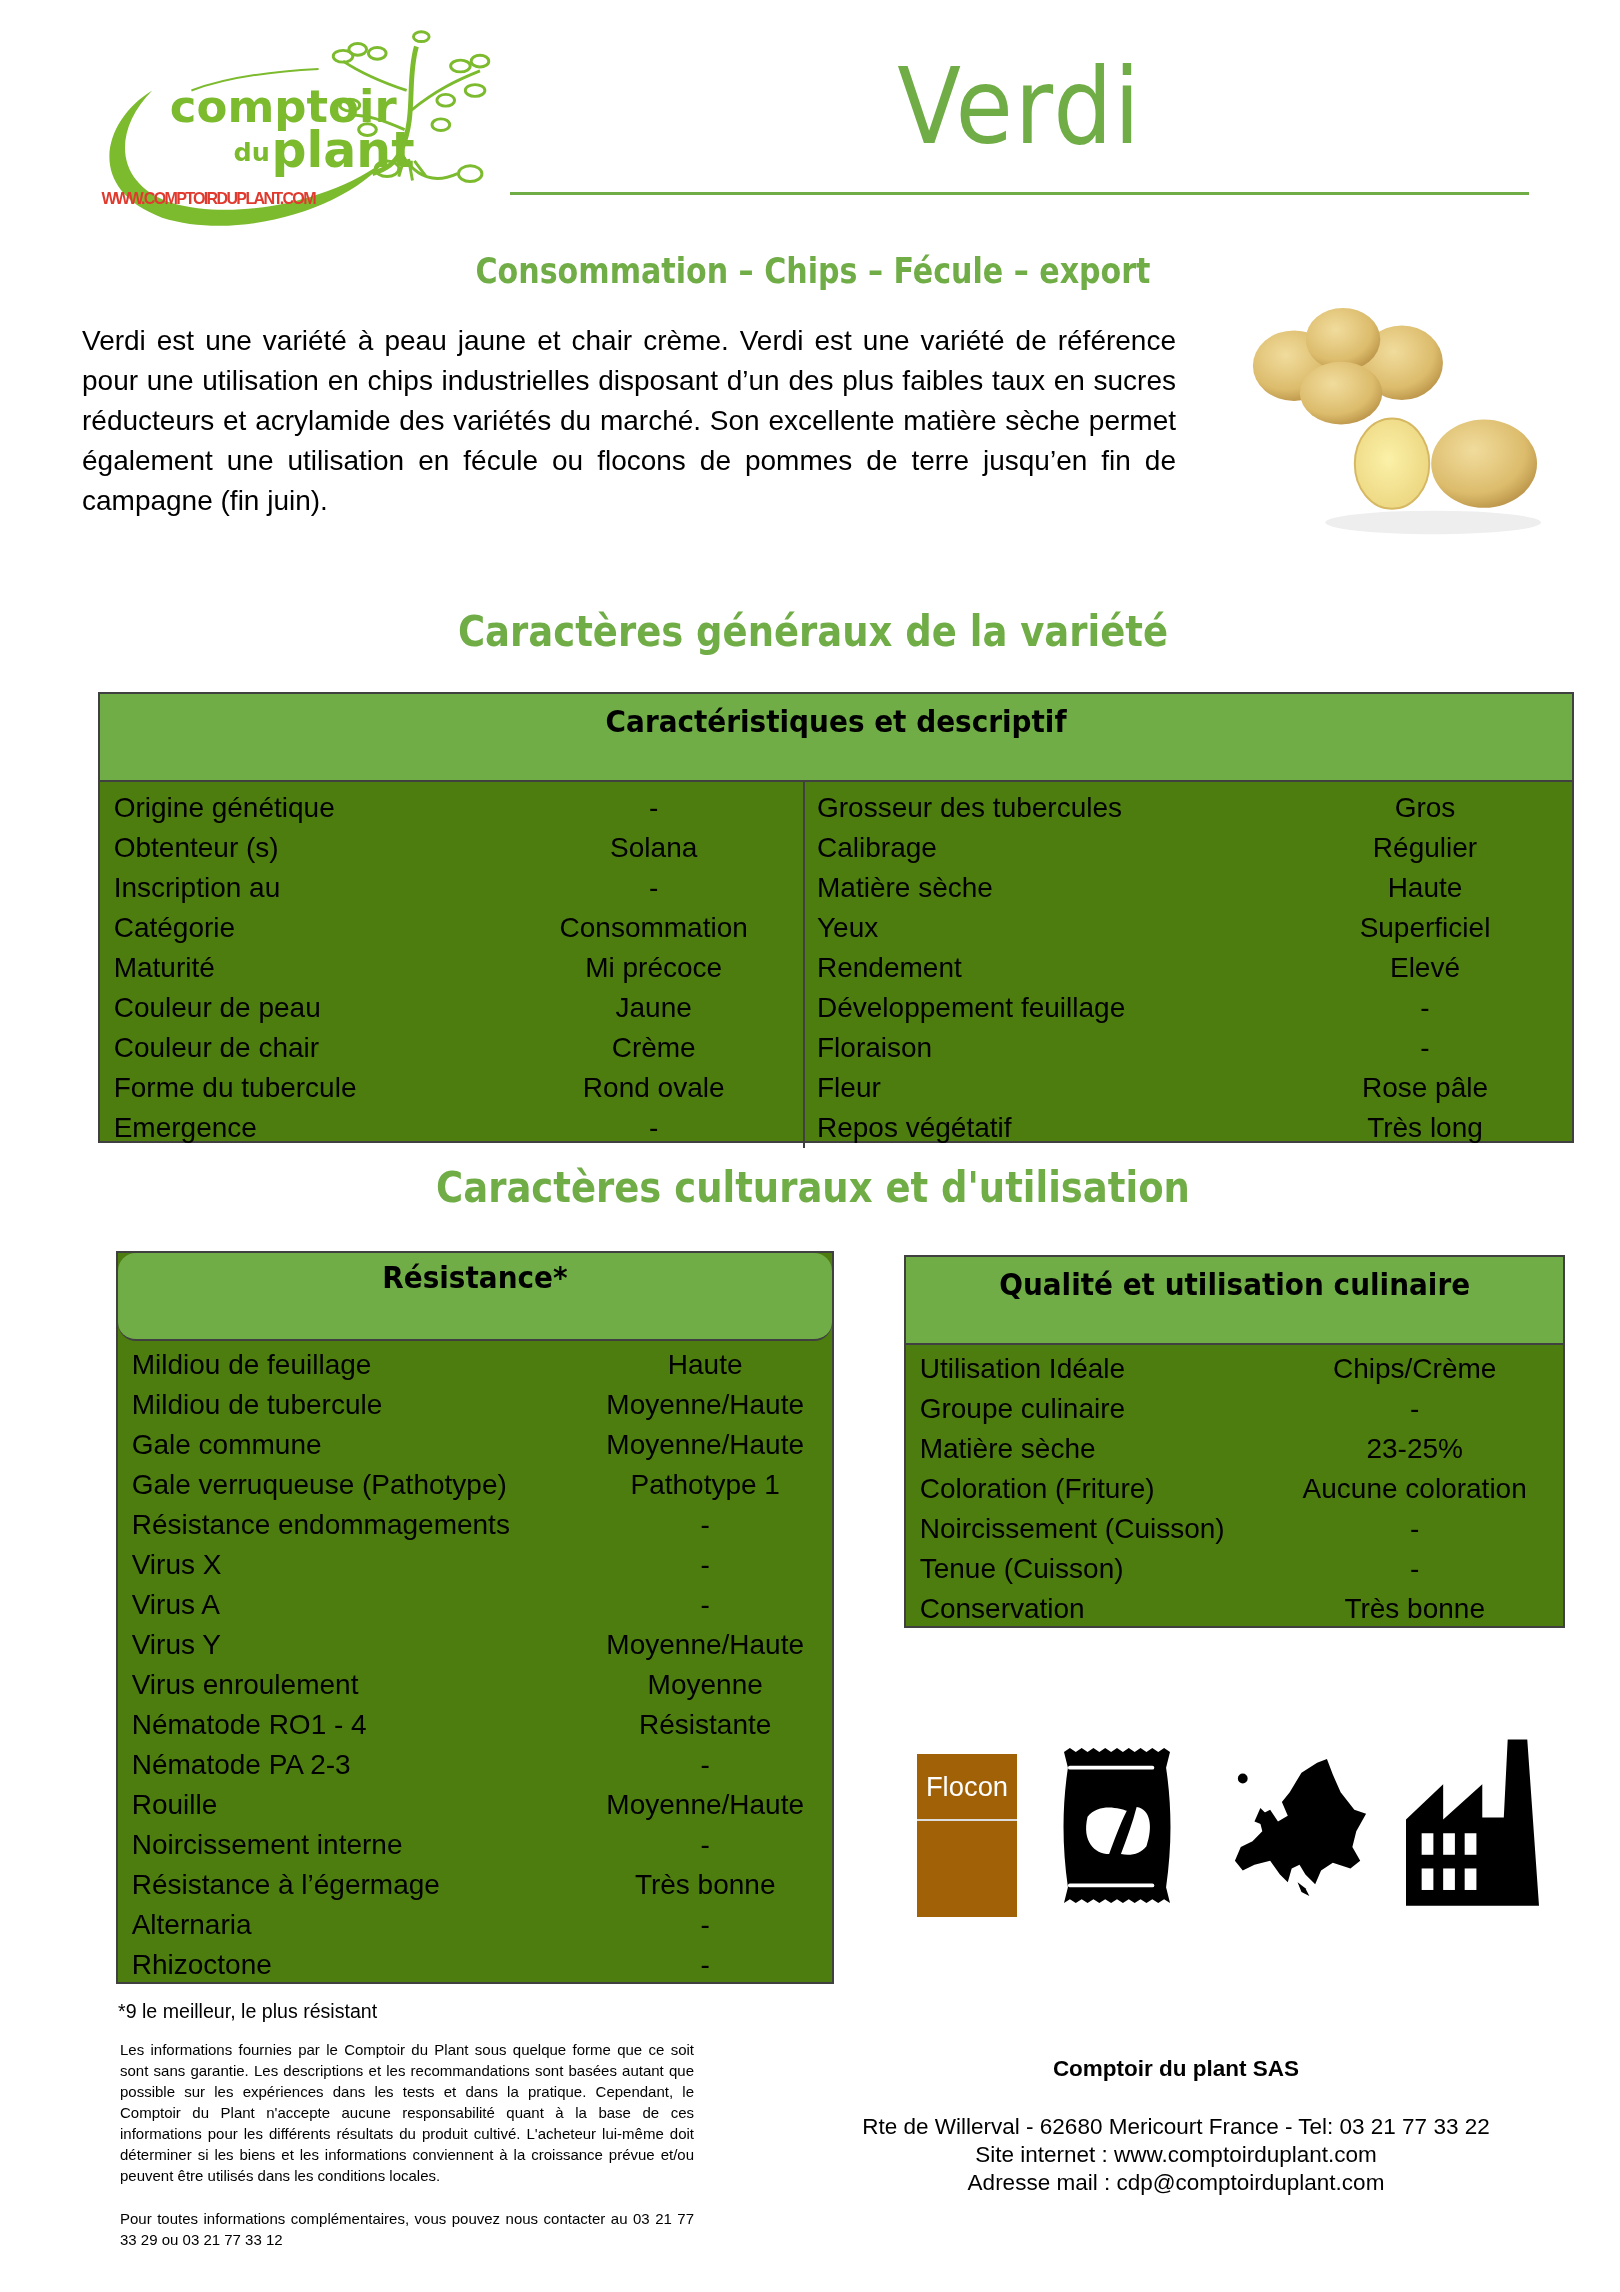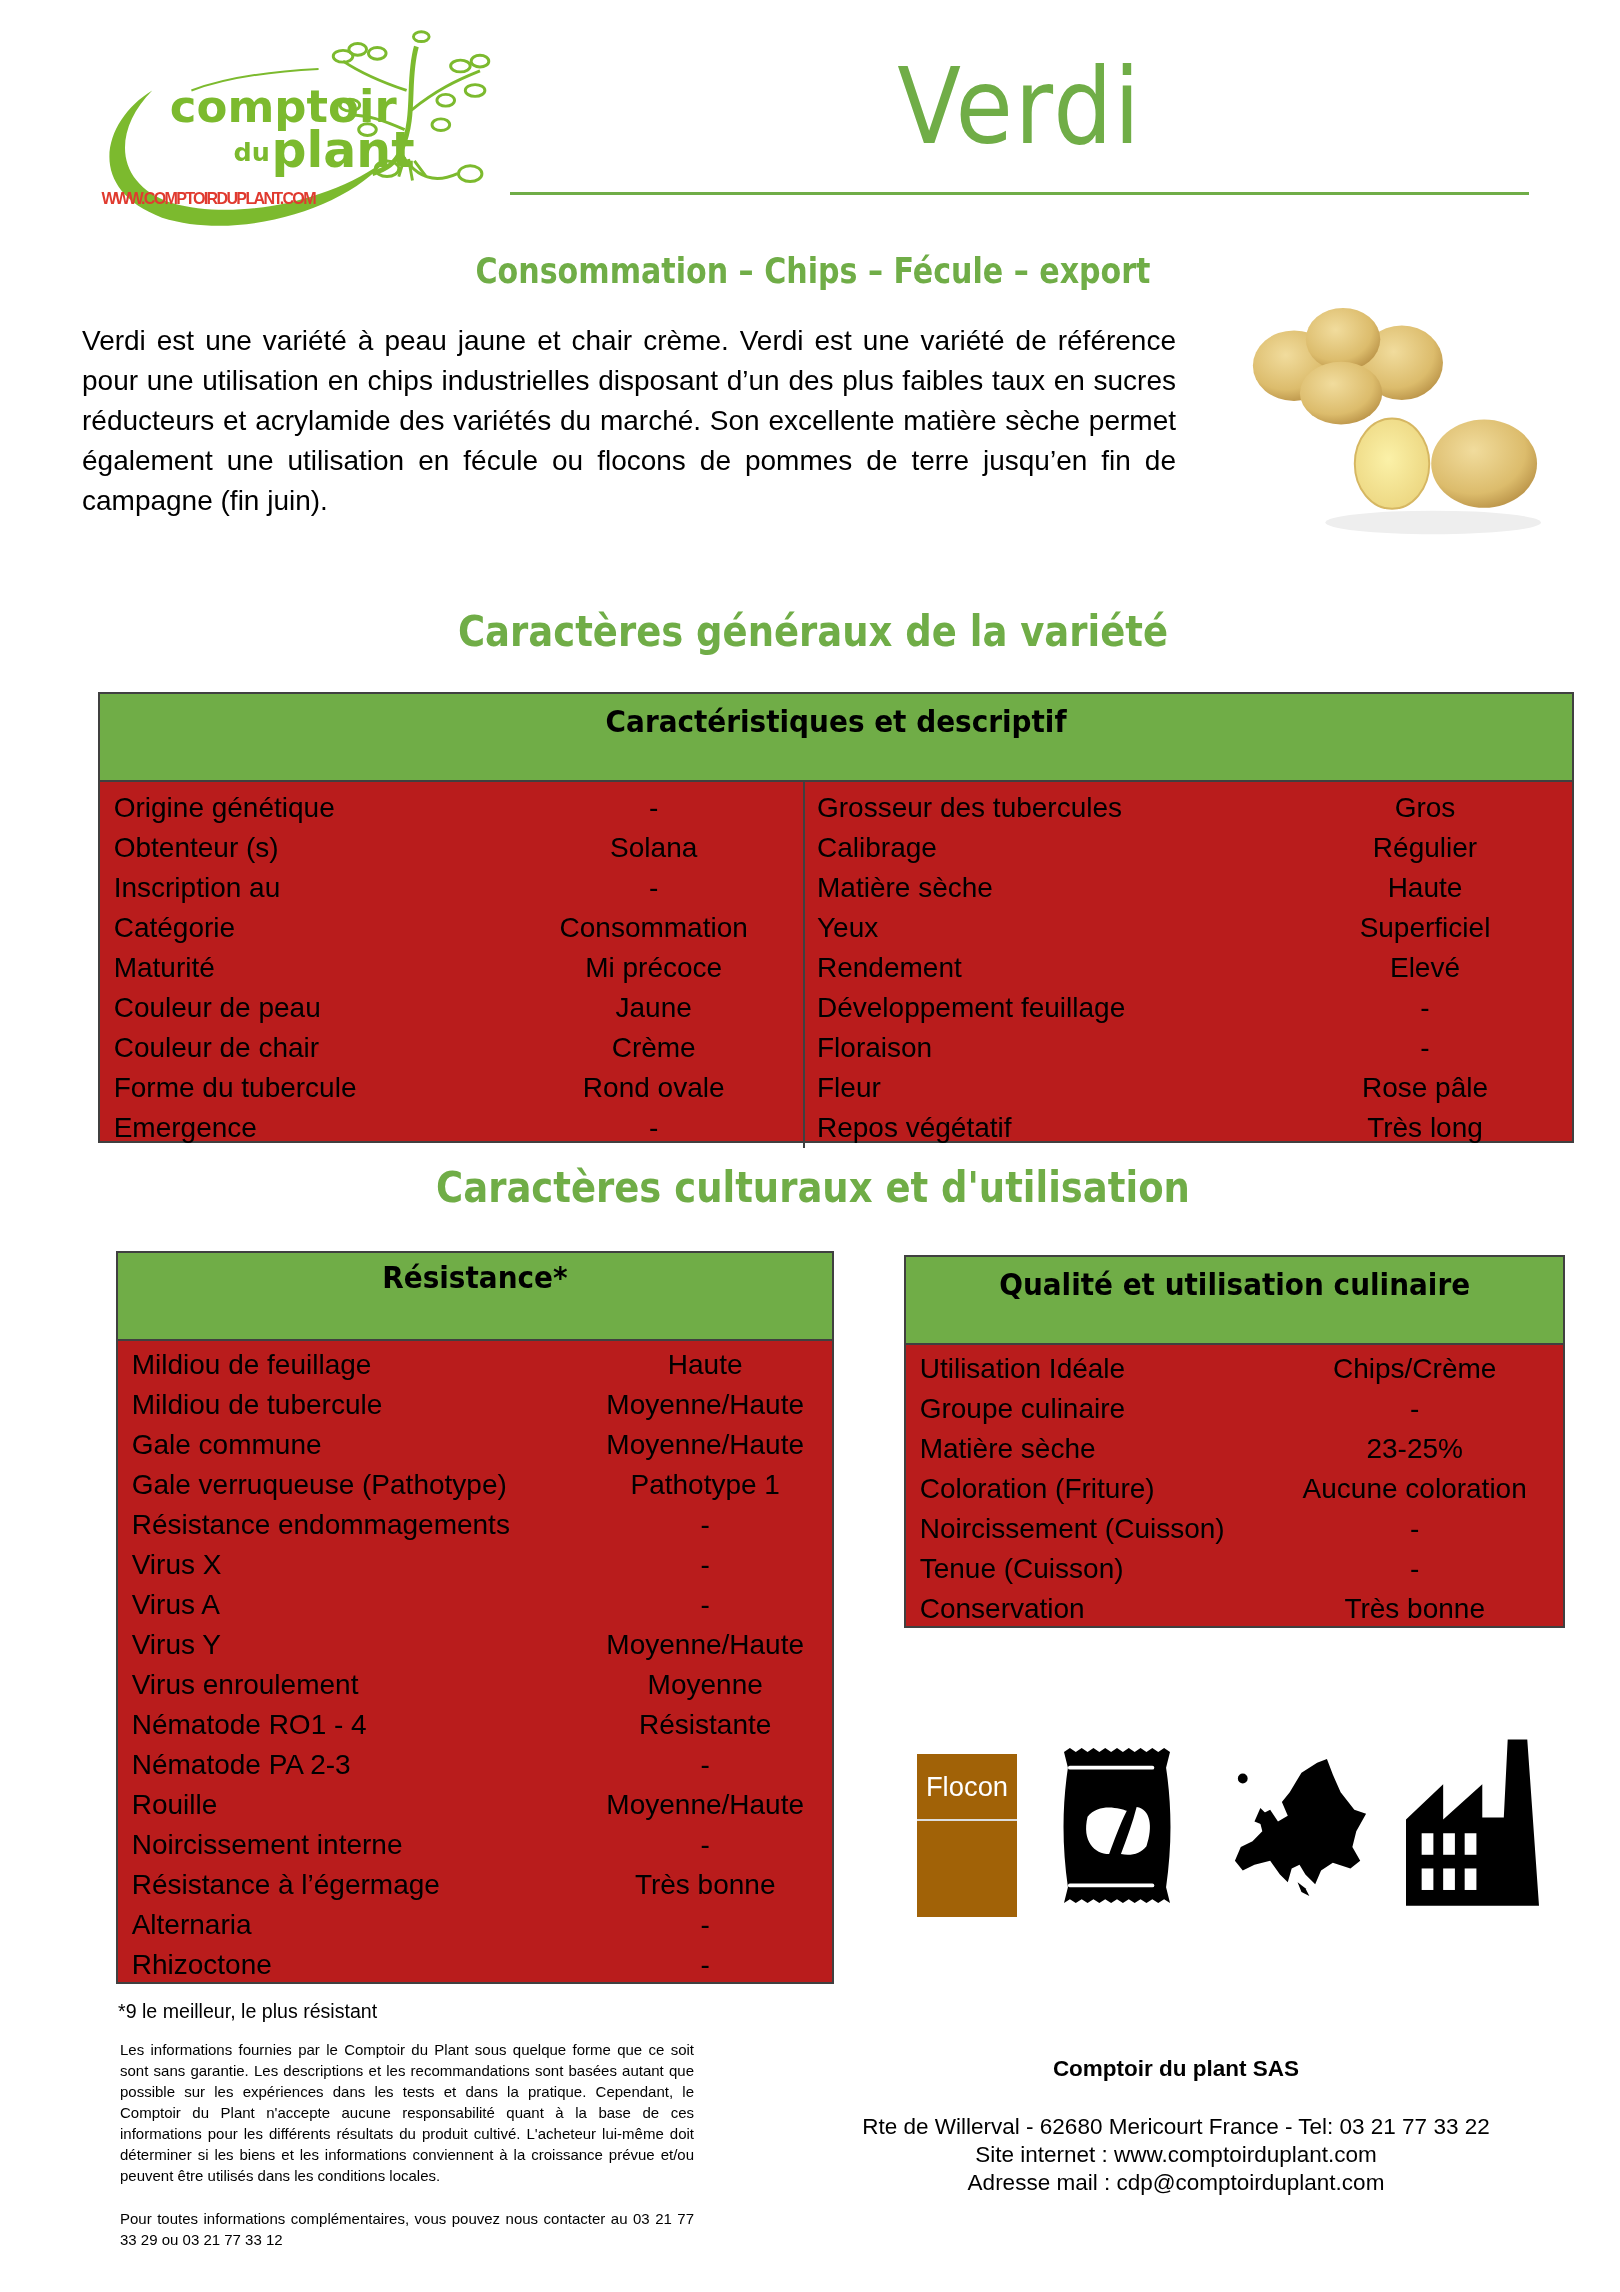"Caractéristiques et descriptif" .tbl { background: #b91c1c -> #4d7c0f }
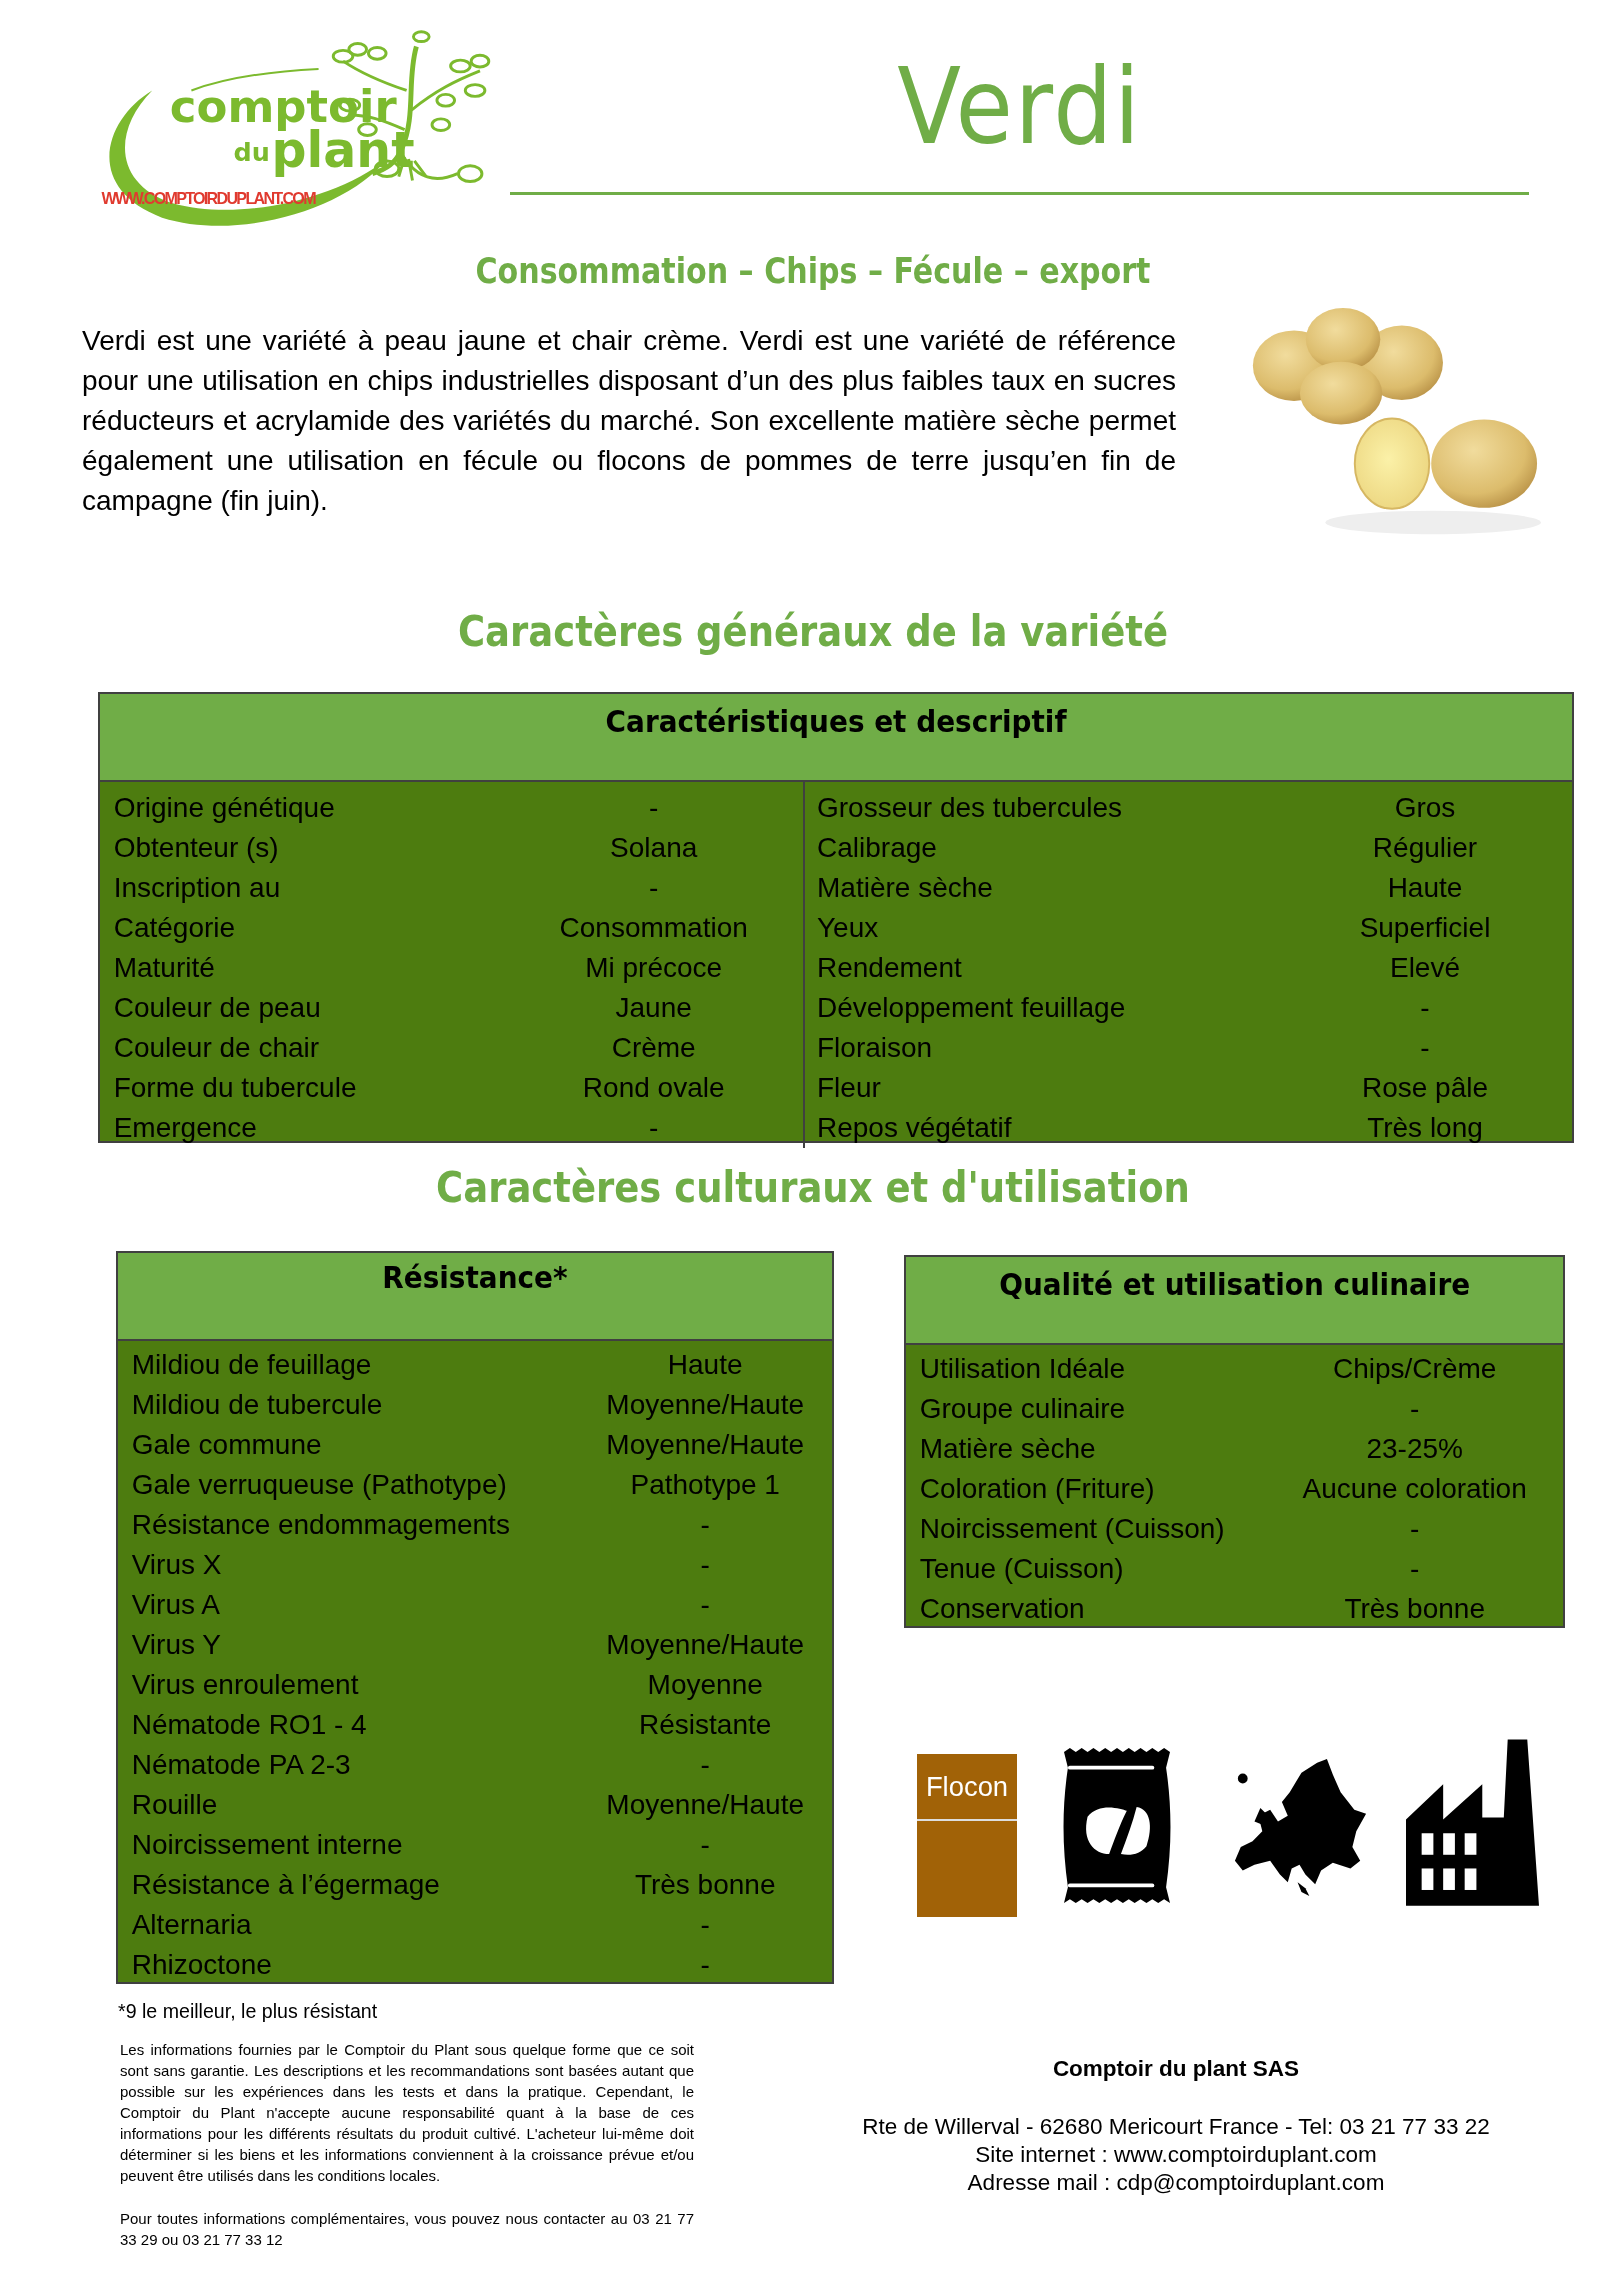"Résistance*" #res-table .tbl-head { border-radius: none -> 18px }
